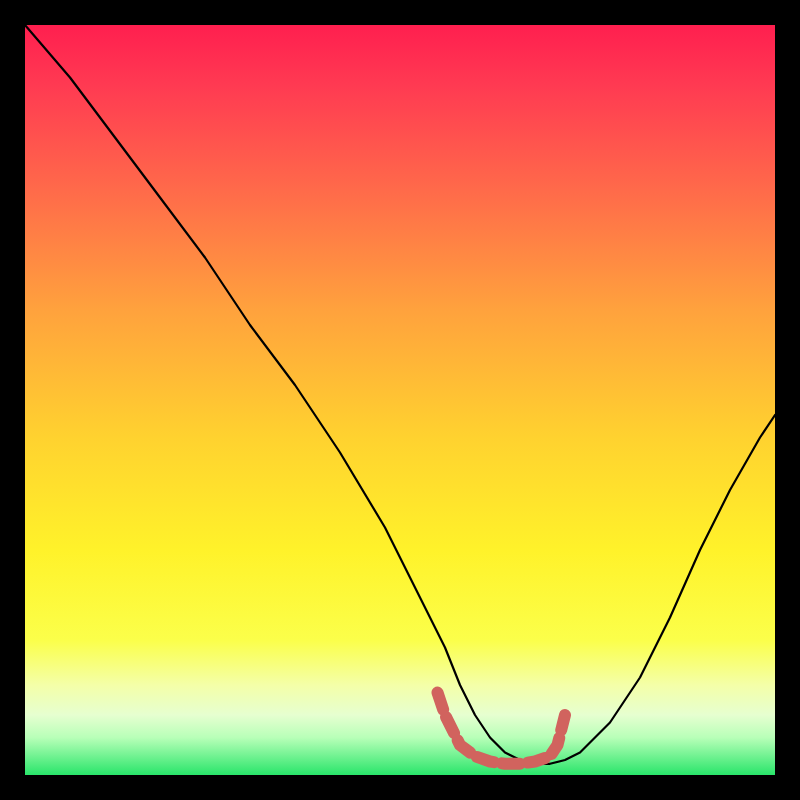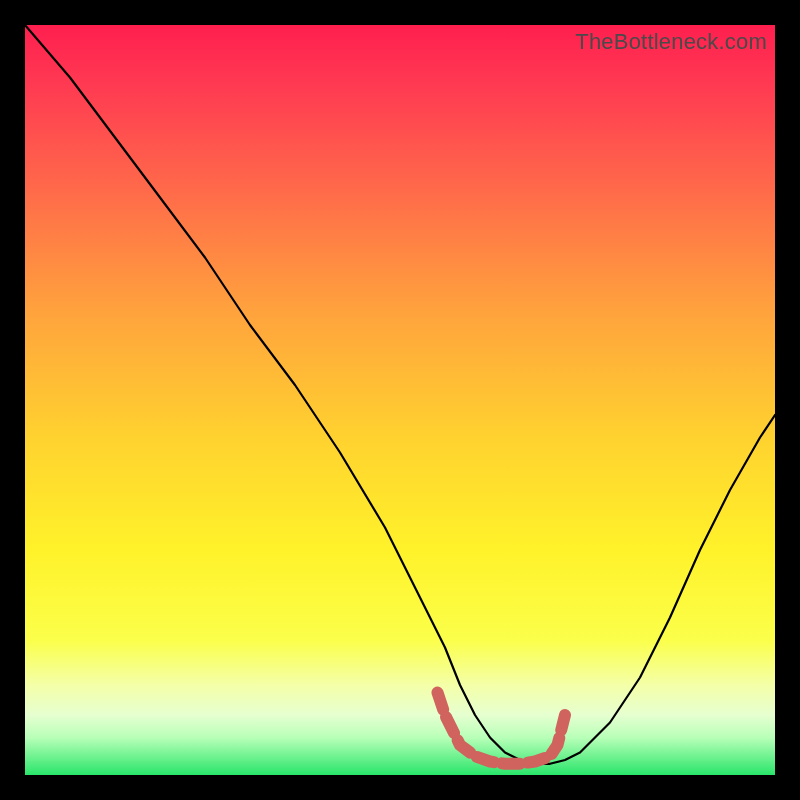"TheBottleneck.com" div.watermark { html: <div>TheBottleneck.com</div> -> none }
